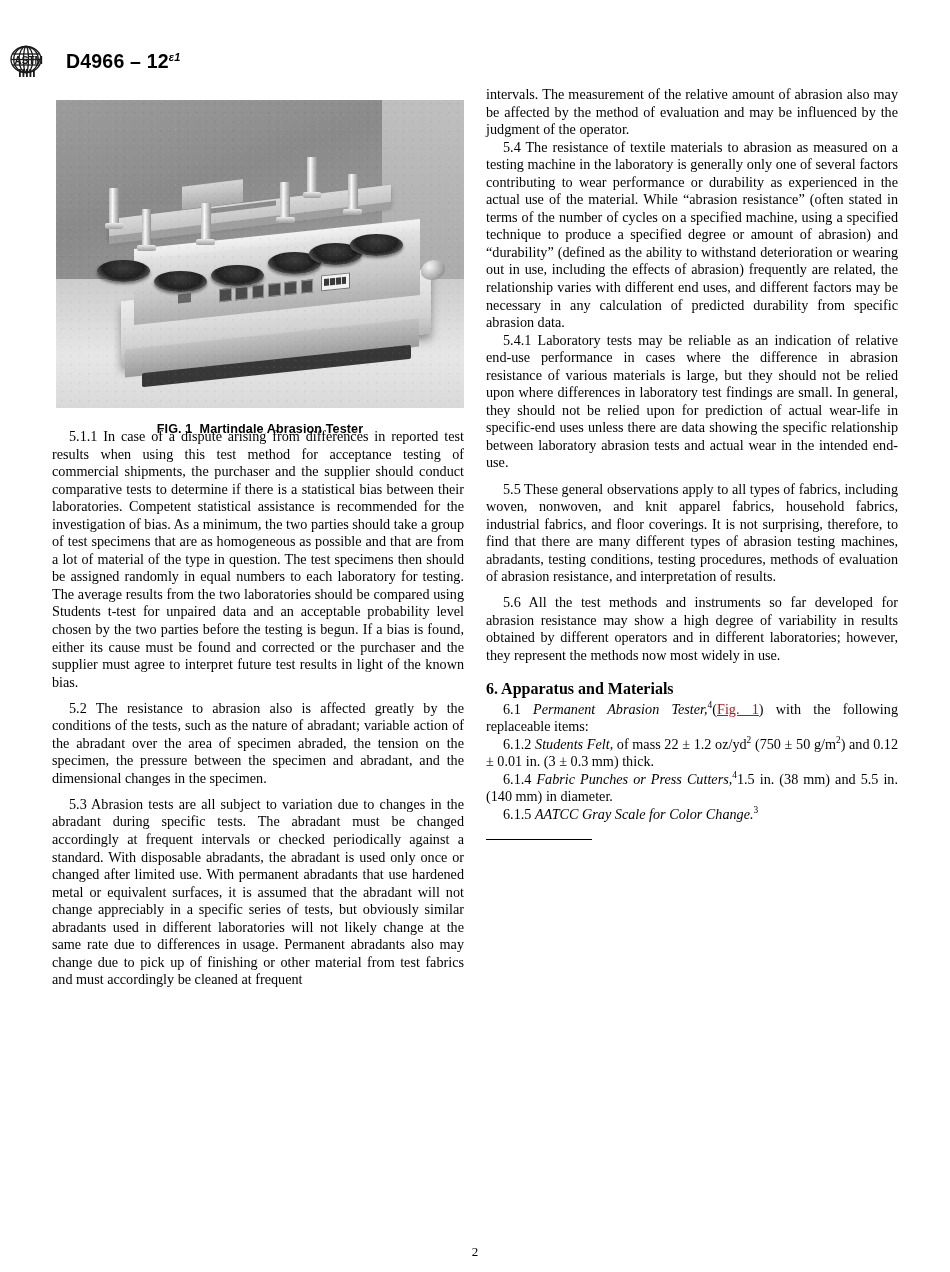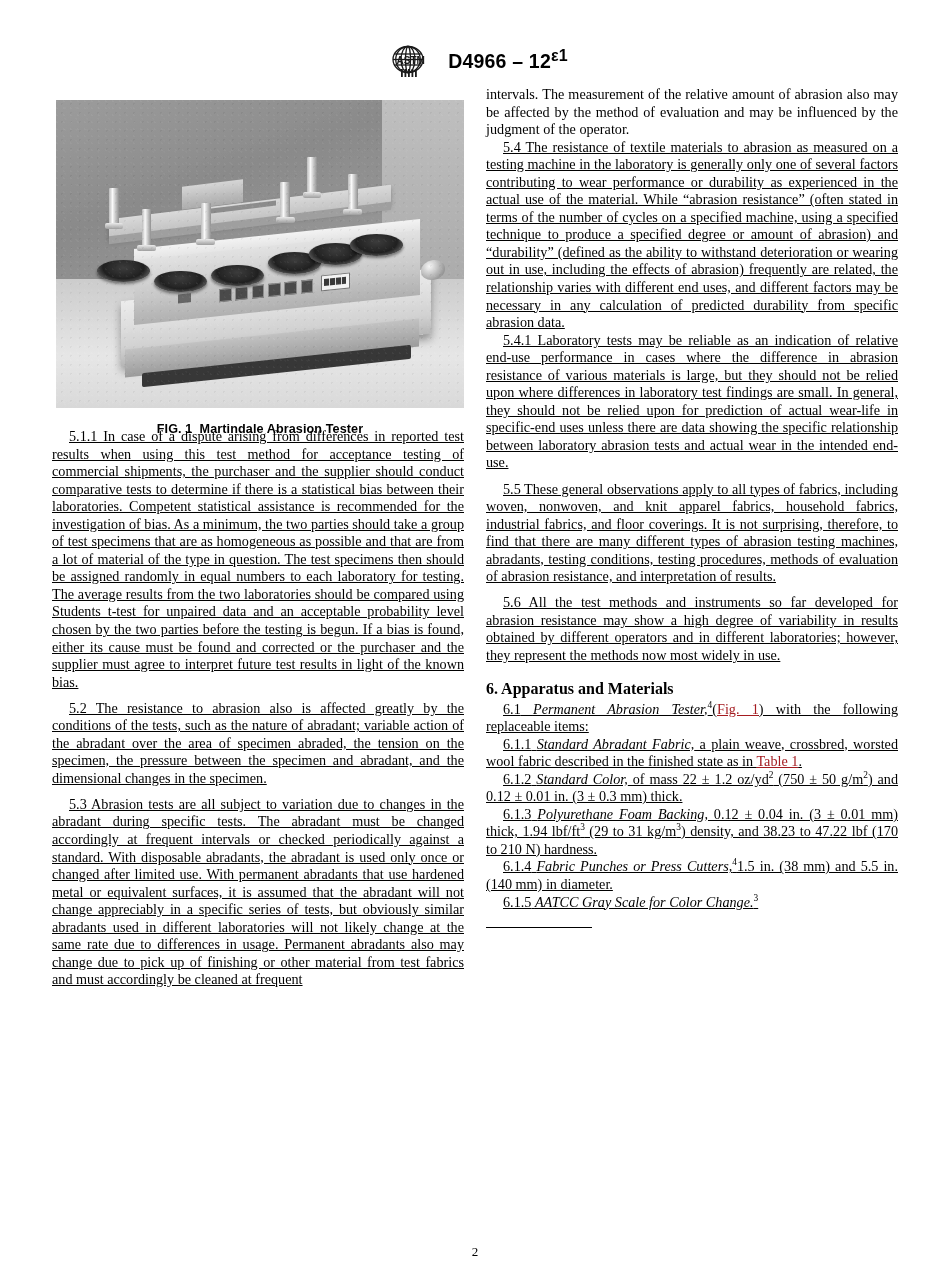"ASTM" .page-header { justify-content: center -> flex-start }
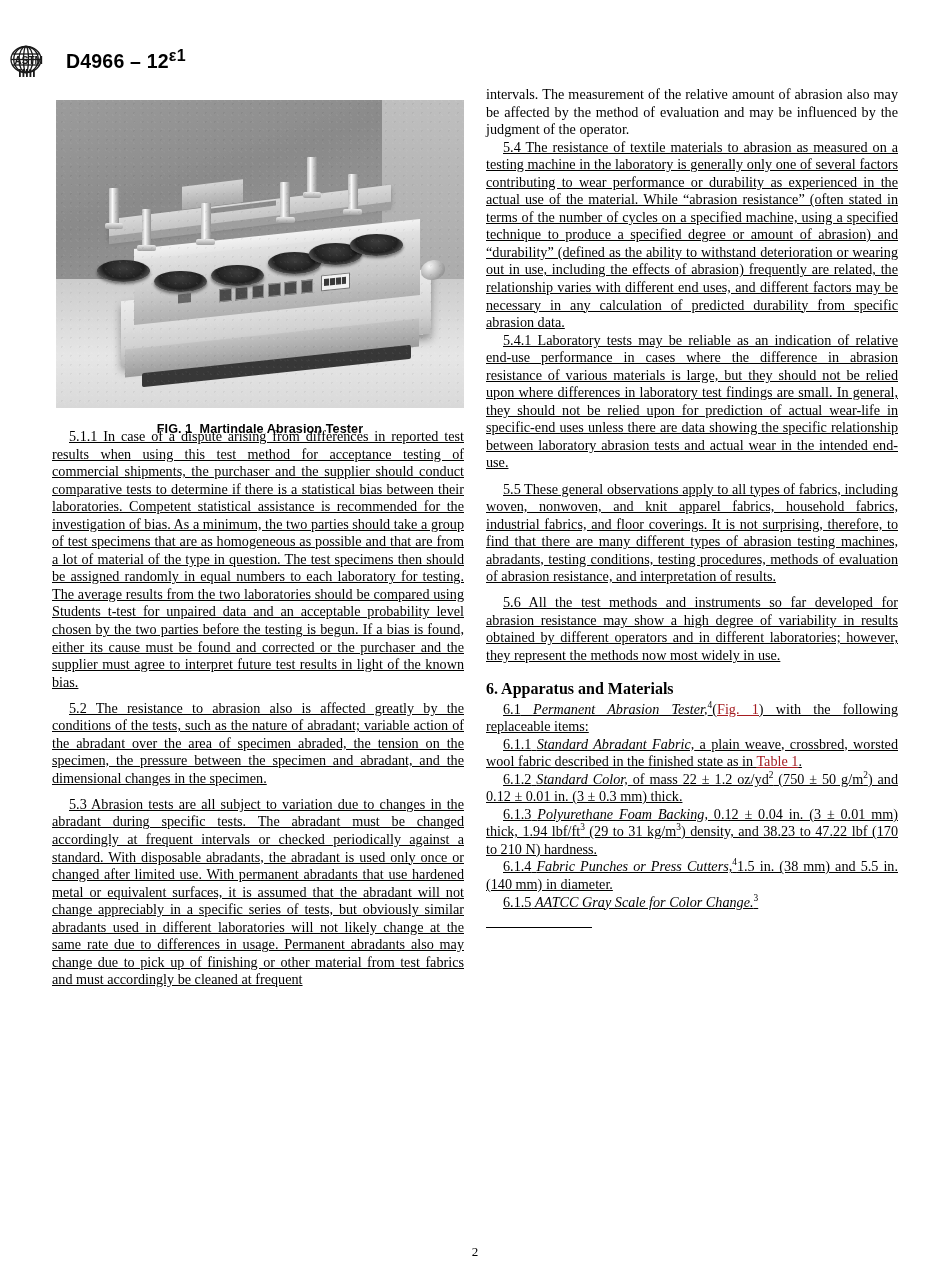"ε1" .designation sup { font-size: 16px -> 11px; font-style: none -> italic }
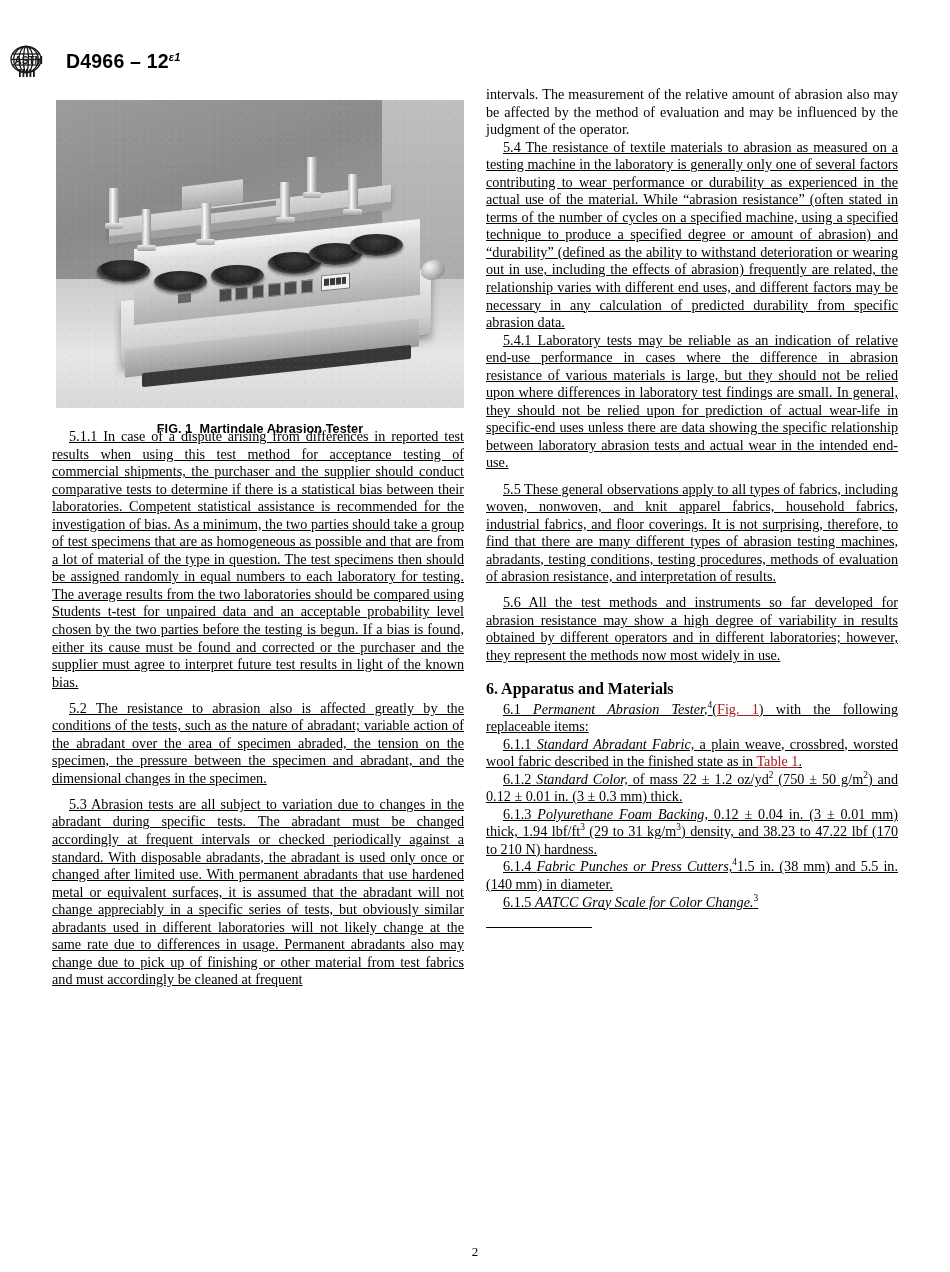"5.4 The resistance of textile" p.ind { text-decoration: underline -> none }
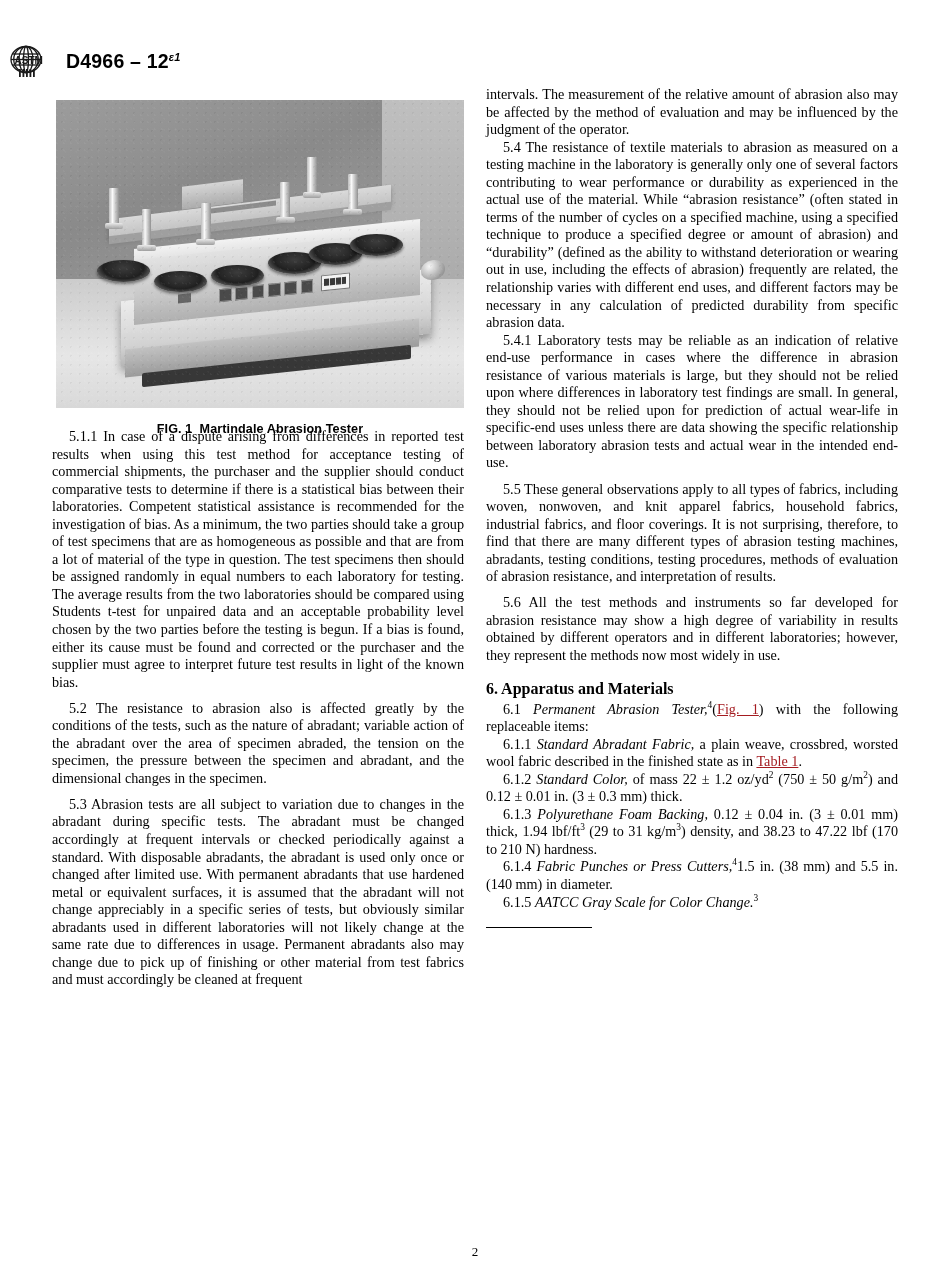"6.1.1 Standard Abradant Fabric, a" p.ind { html: <p><span>6.1.1</span> <span>Standard Abradant Fabric,</span><span> a plain weave, crossbred, worsted wool fabric described in the finished state as in </span><a>Table 1</a><span>.</span></p> -> none }
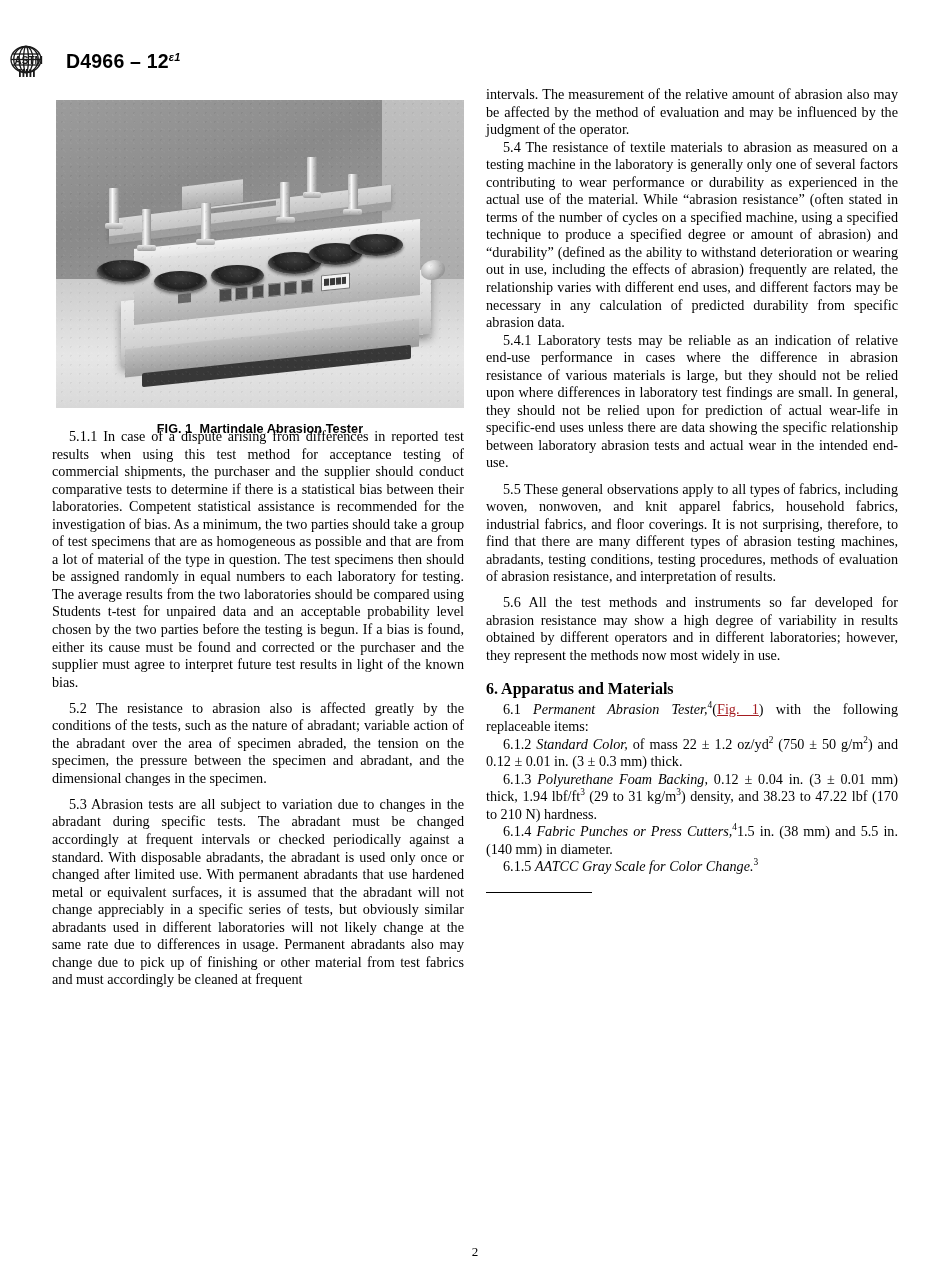"Standard Color," span.it { text: Standard Color -> Students Felt }
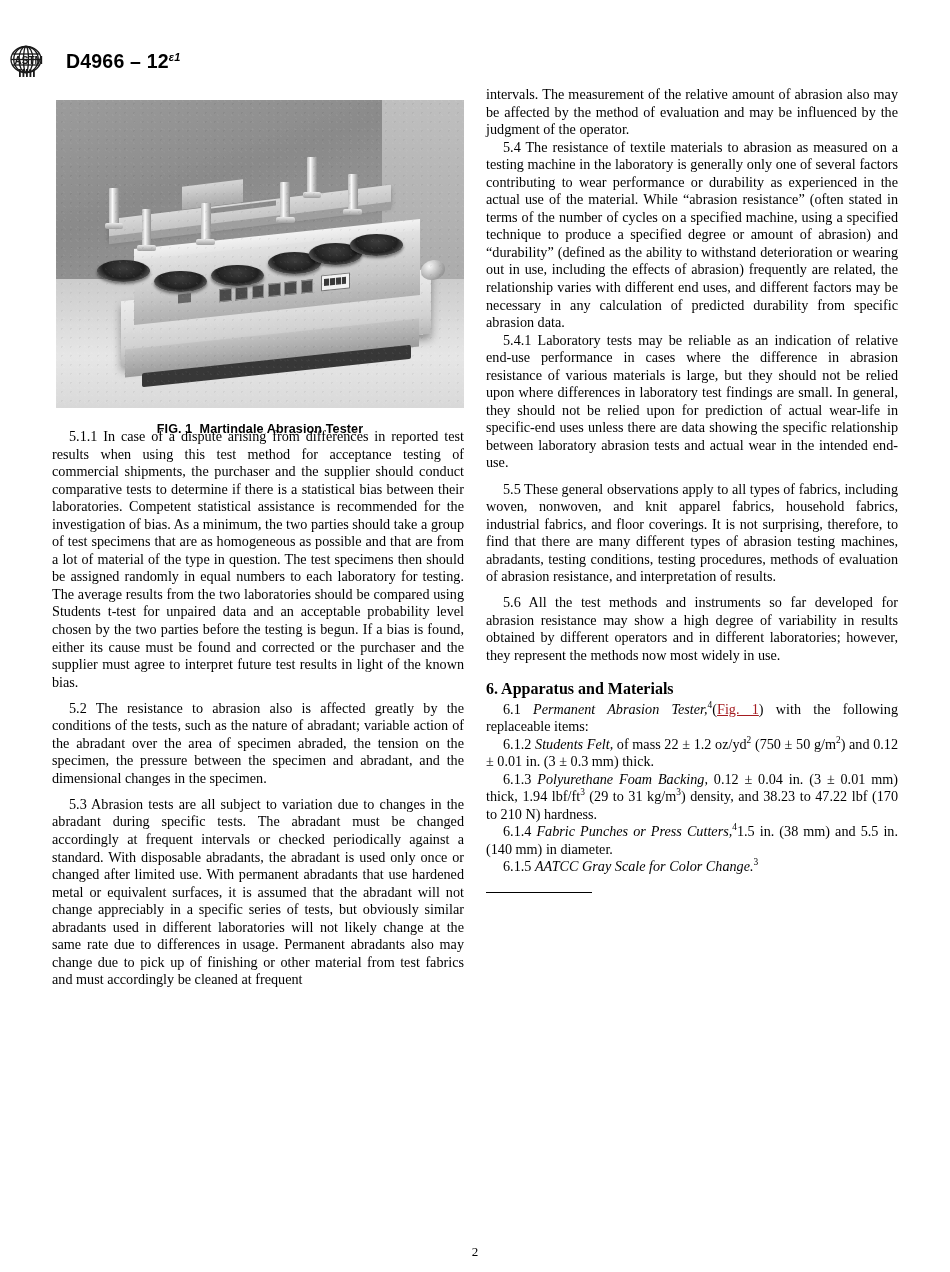"6.1.3 Polyurethane Foam Backing, 0.12" p.ind { html: <p><span>6.1.3</span> <span>Polyurethane Foam Backing,</span><span> 0.12 ± 0.04 in. (3 ± 0.01 mm) thick, 1.94 lbf/ft</span><sup>3</sup><span> (29 to 31 kg/m</span><sup>3</sup><span>) density, and 38.23 to 47.22 lbf (170 to 210 N) hardness.</span></p> -> none }
